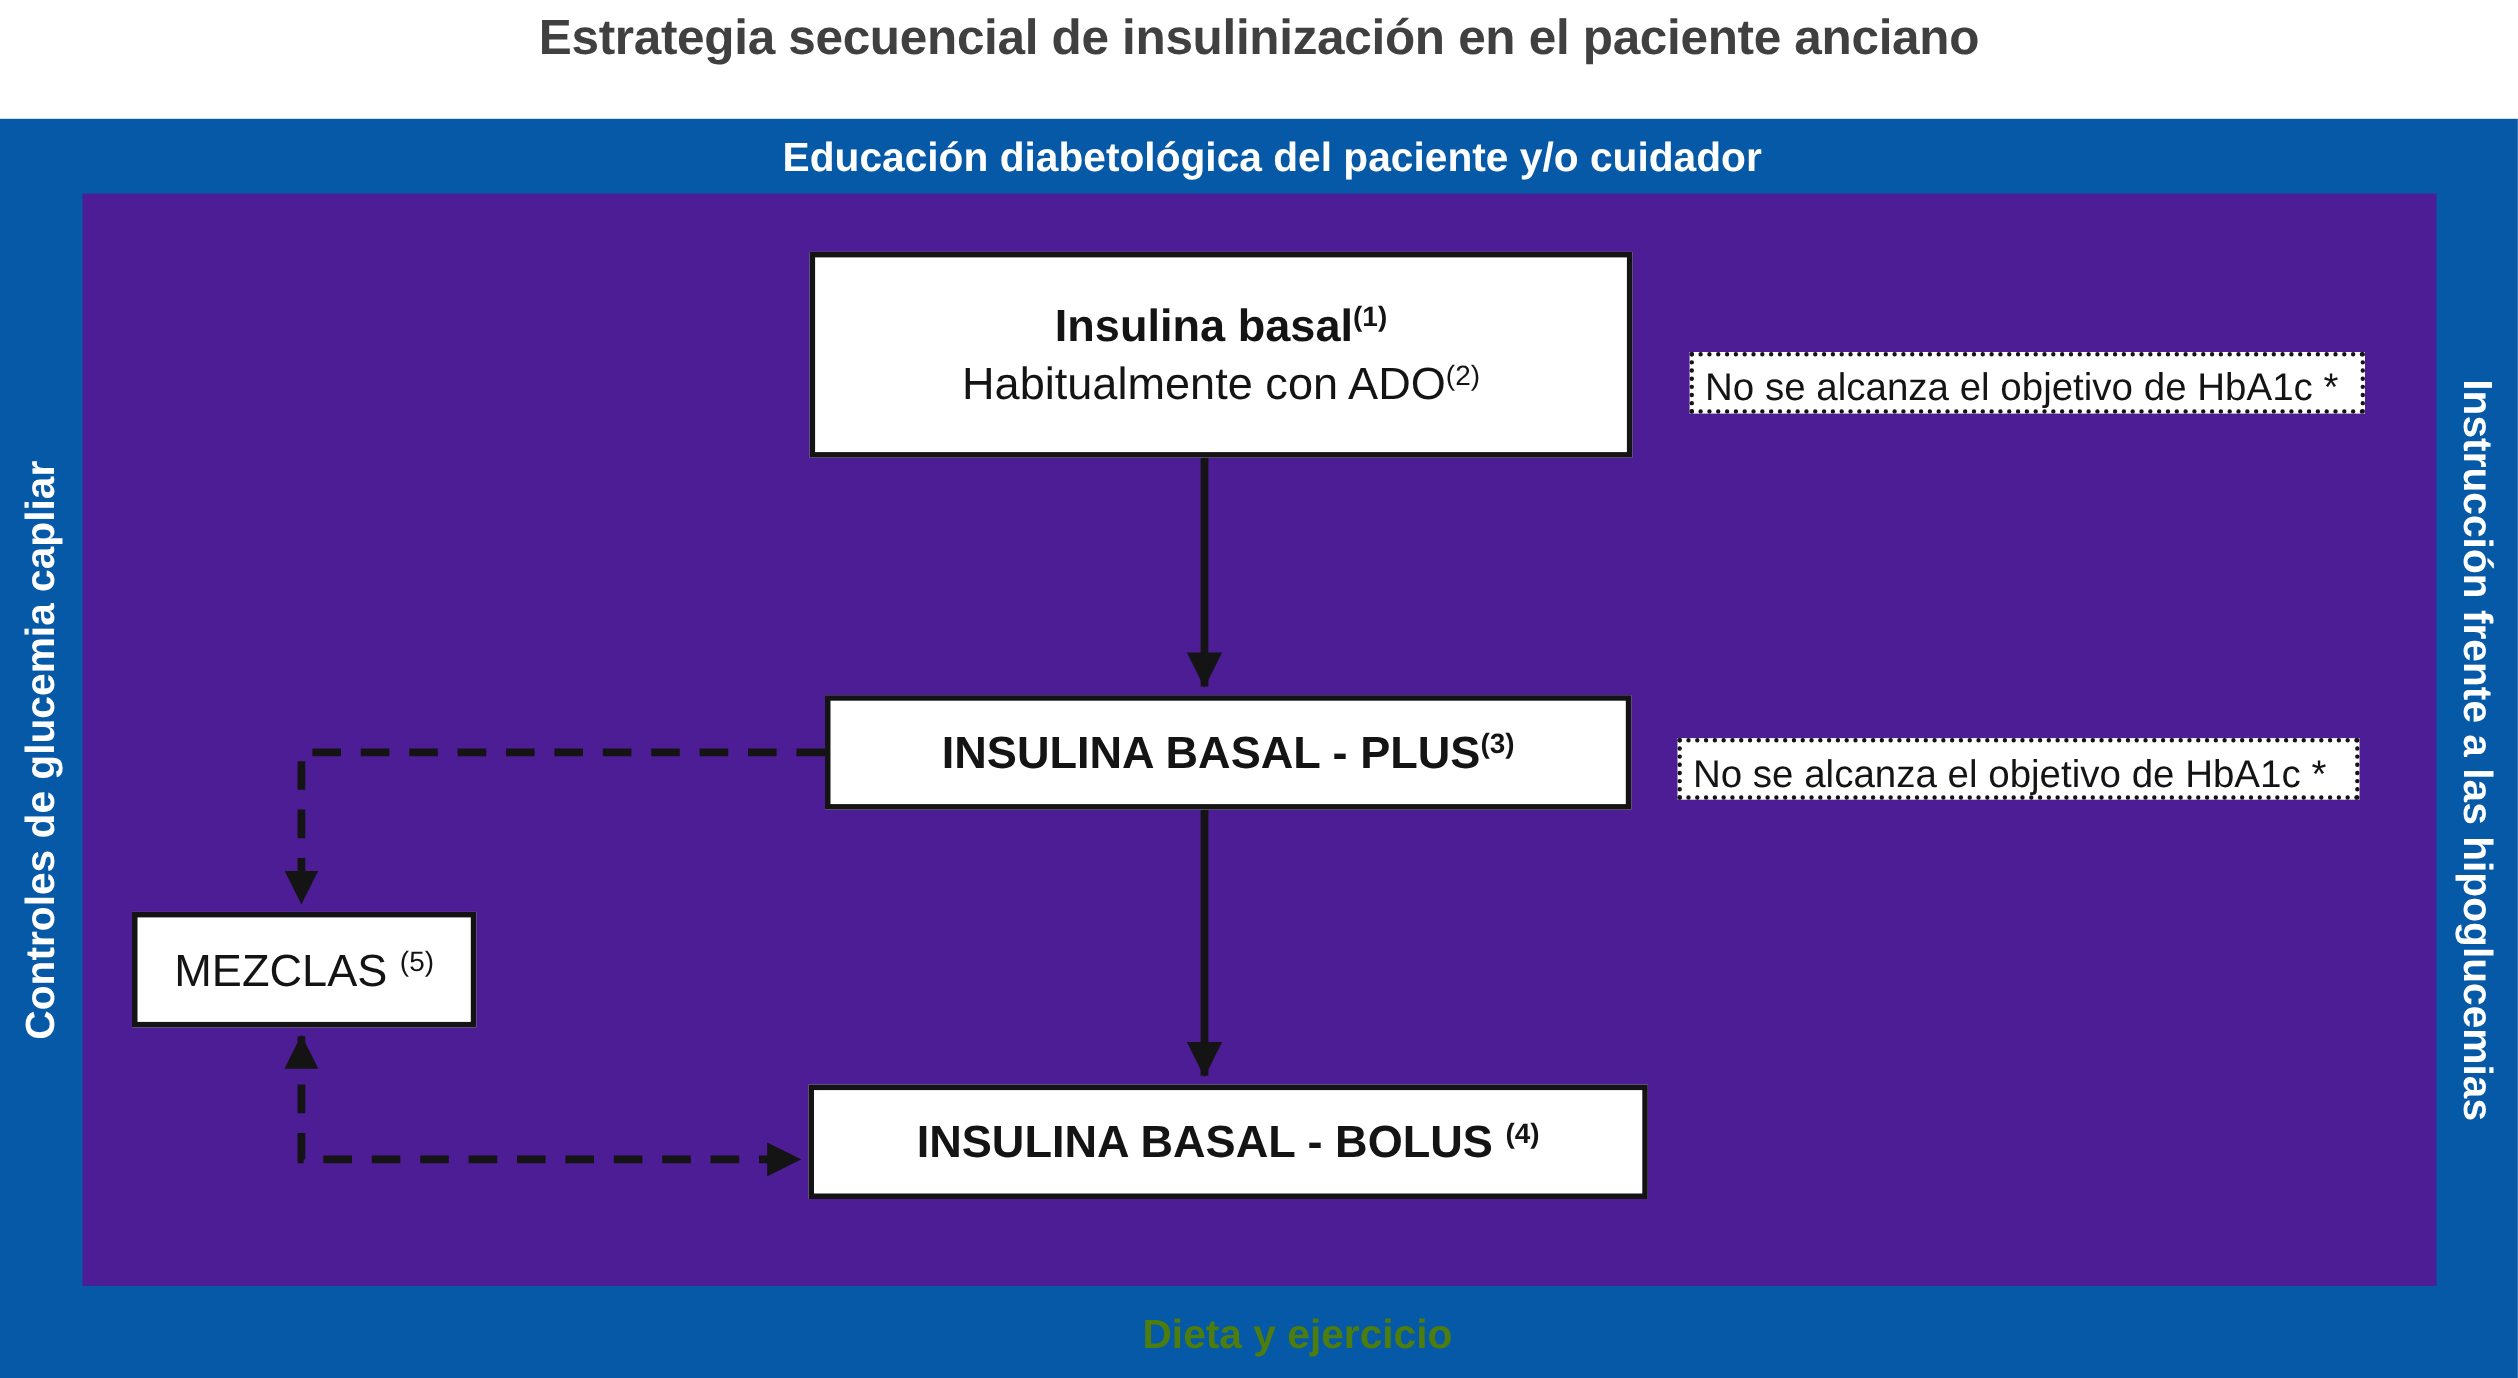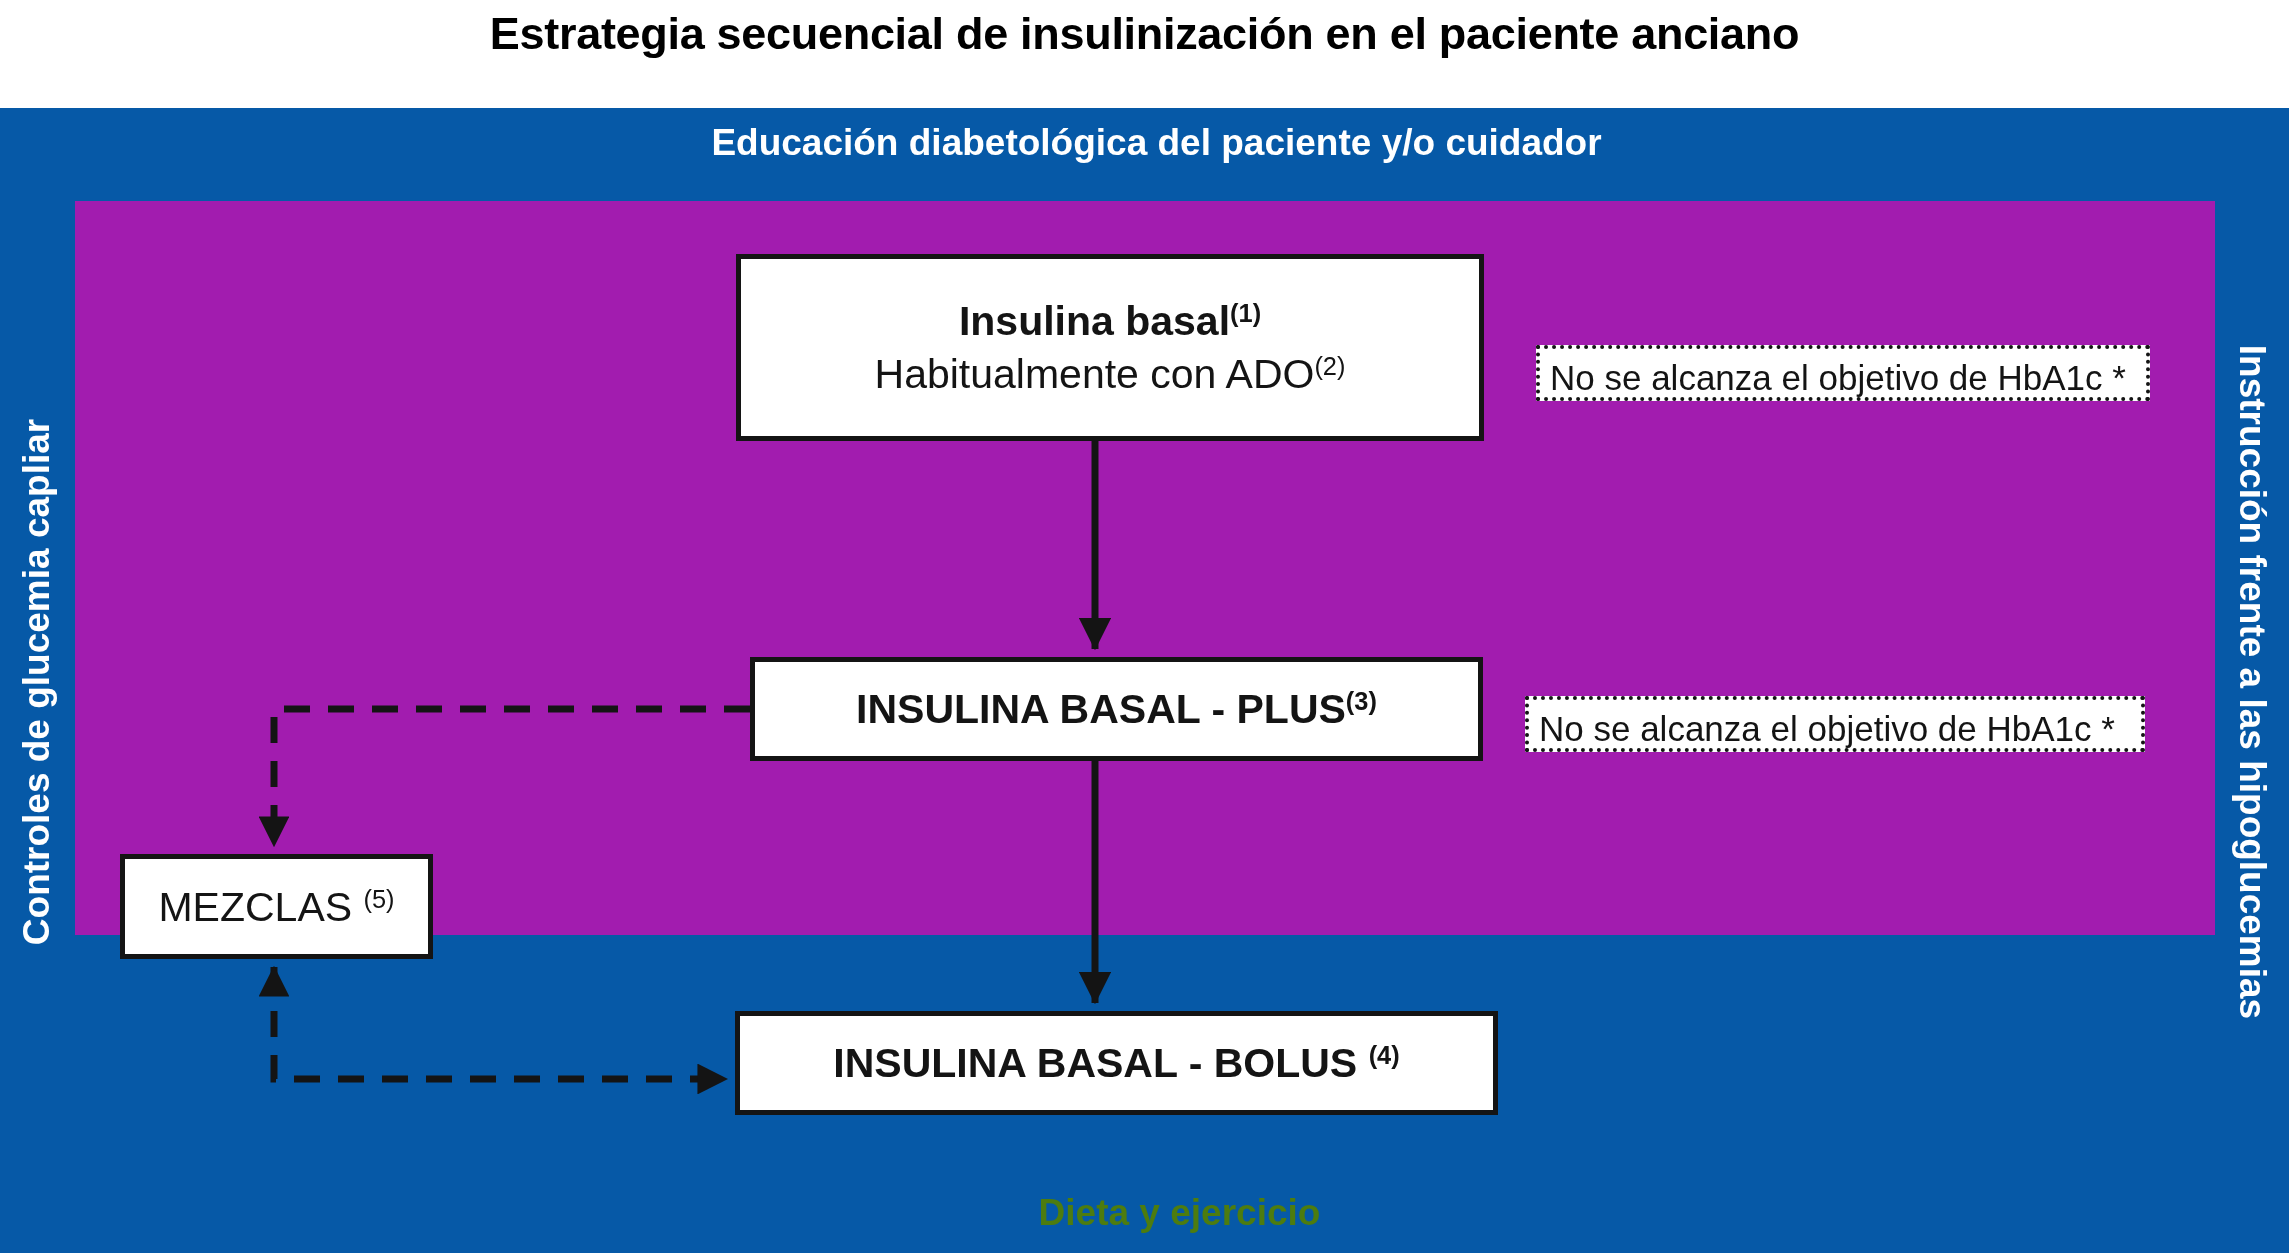"Estrategia secuencial de insulinización" .page-title { color: #000000 -> #404040 }
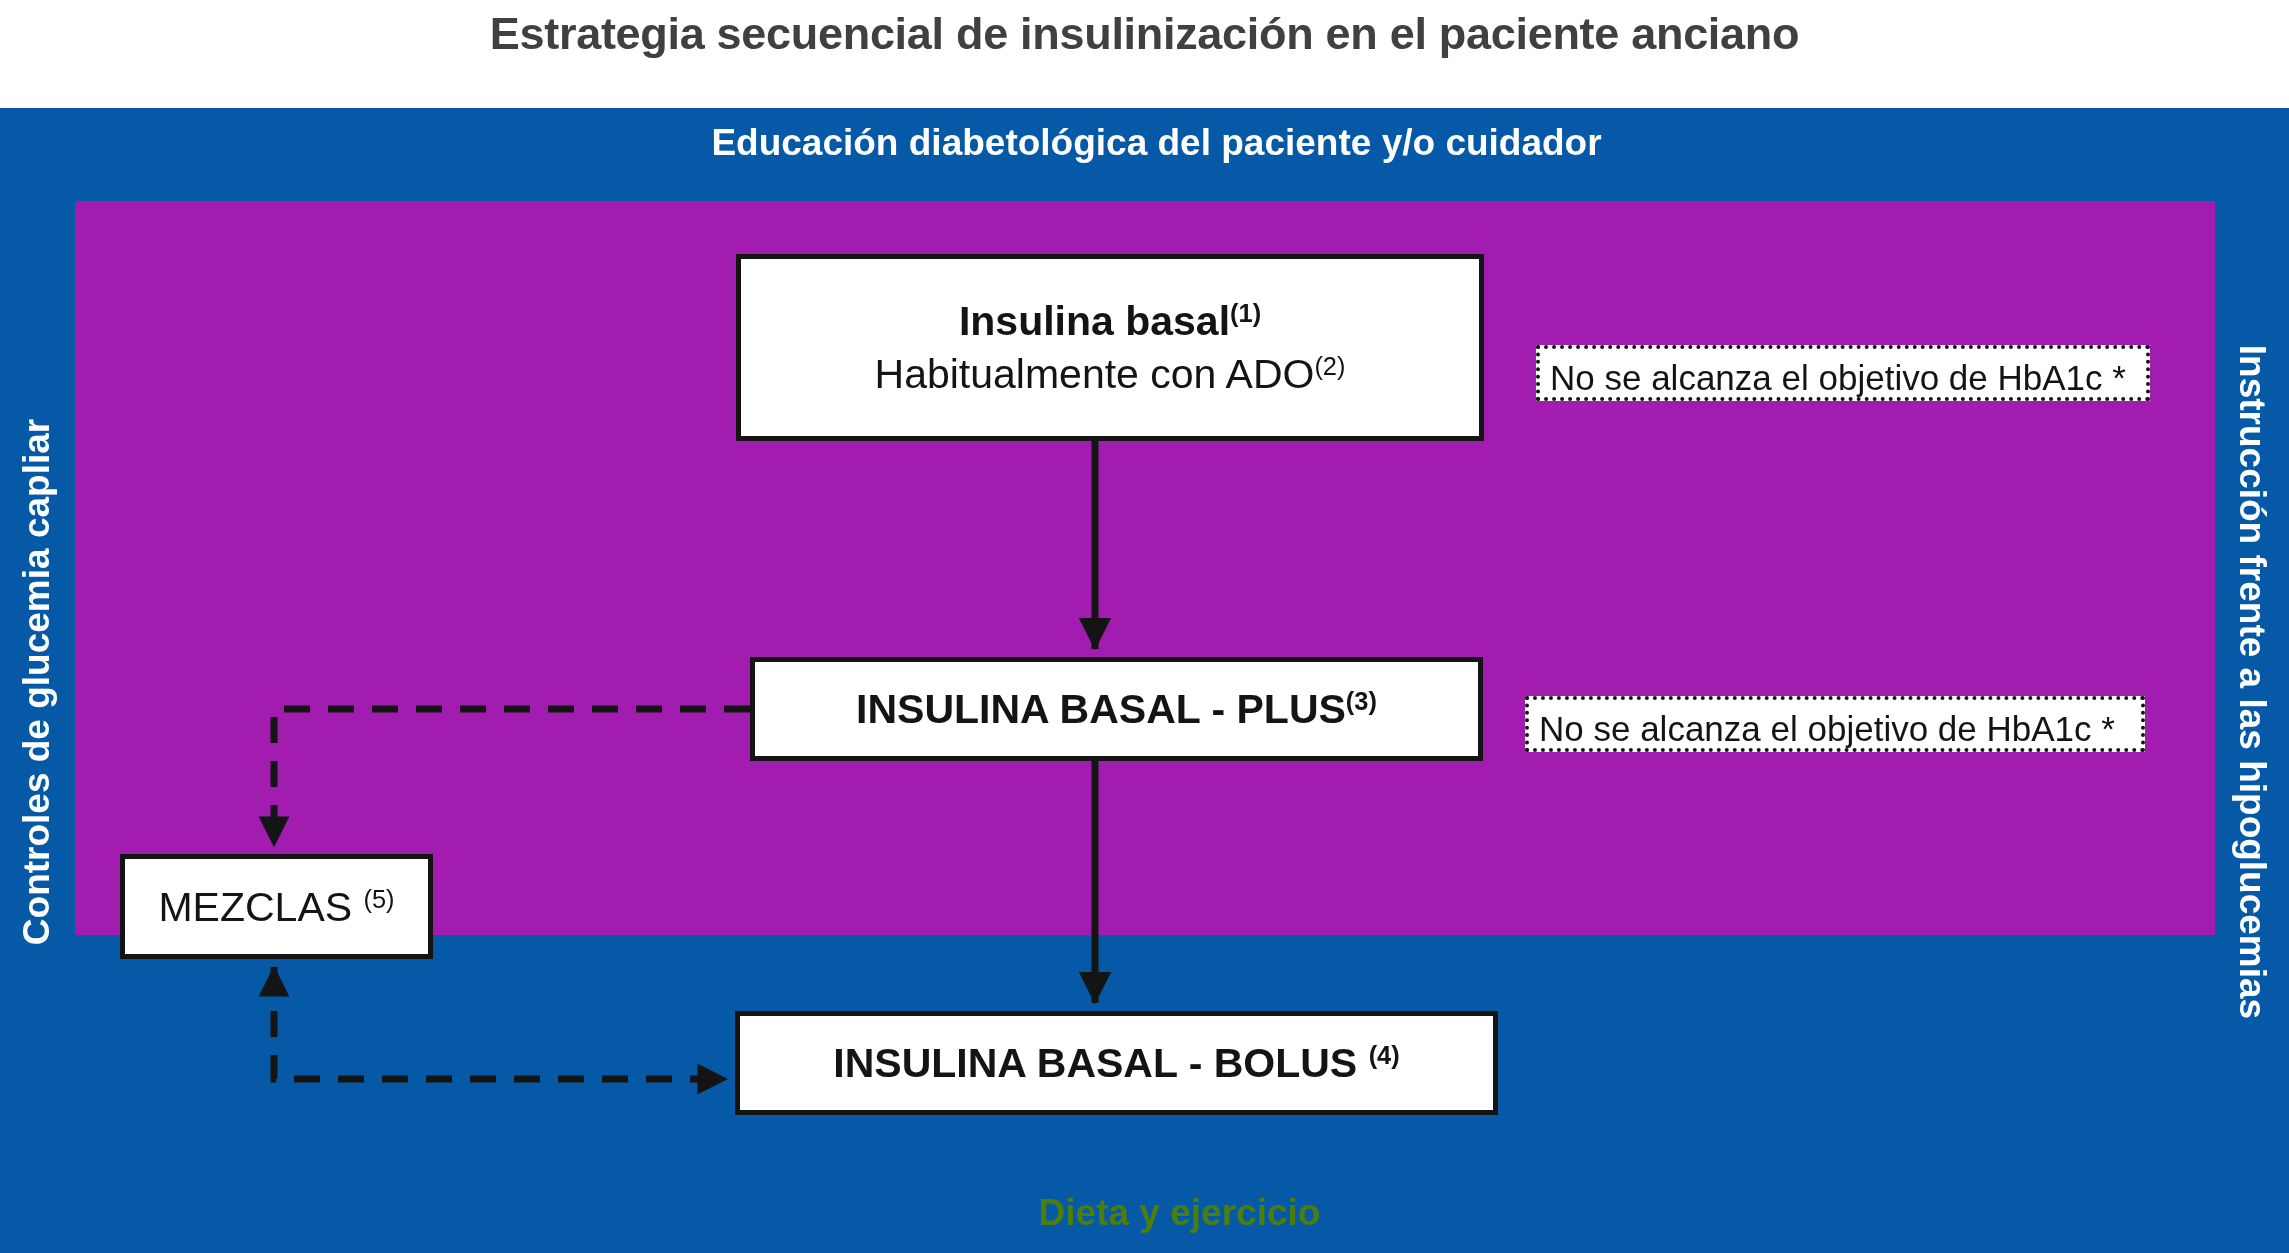"Insulina basal(1)" .canvas { background: #a21caf -> #4c1d95; height: 734px -> 993px; top: 201px -> 176px }
